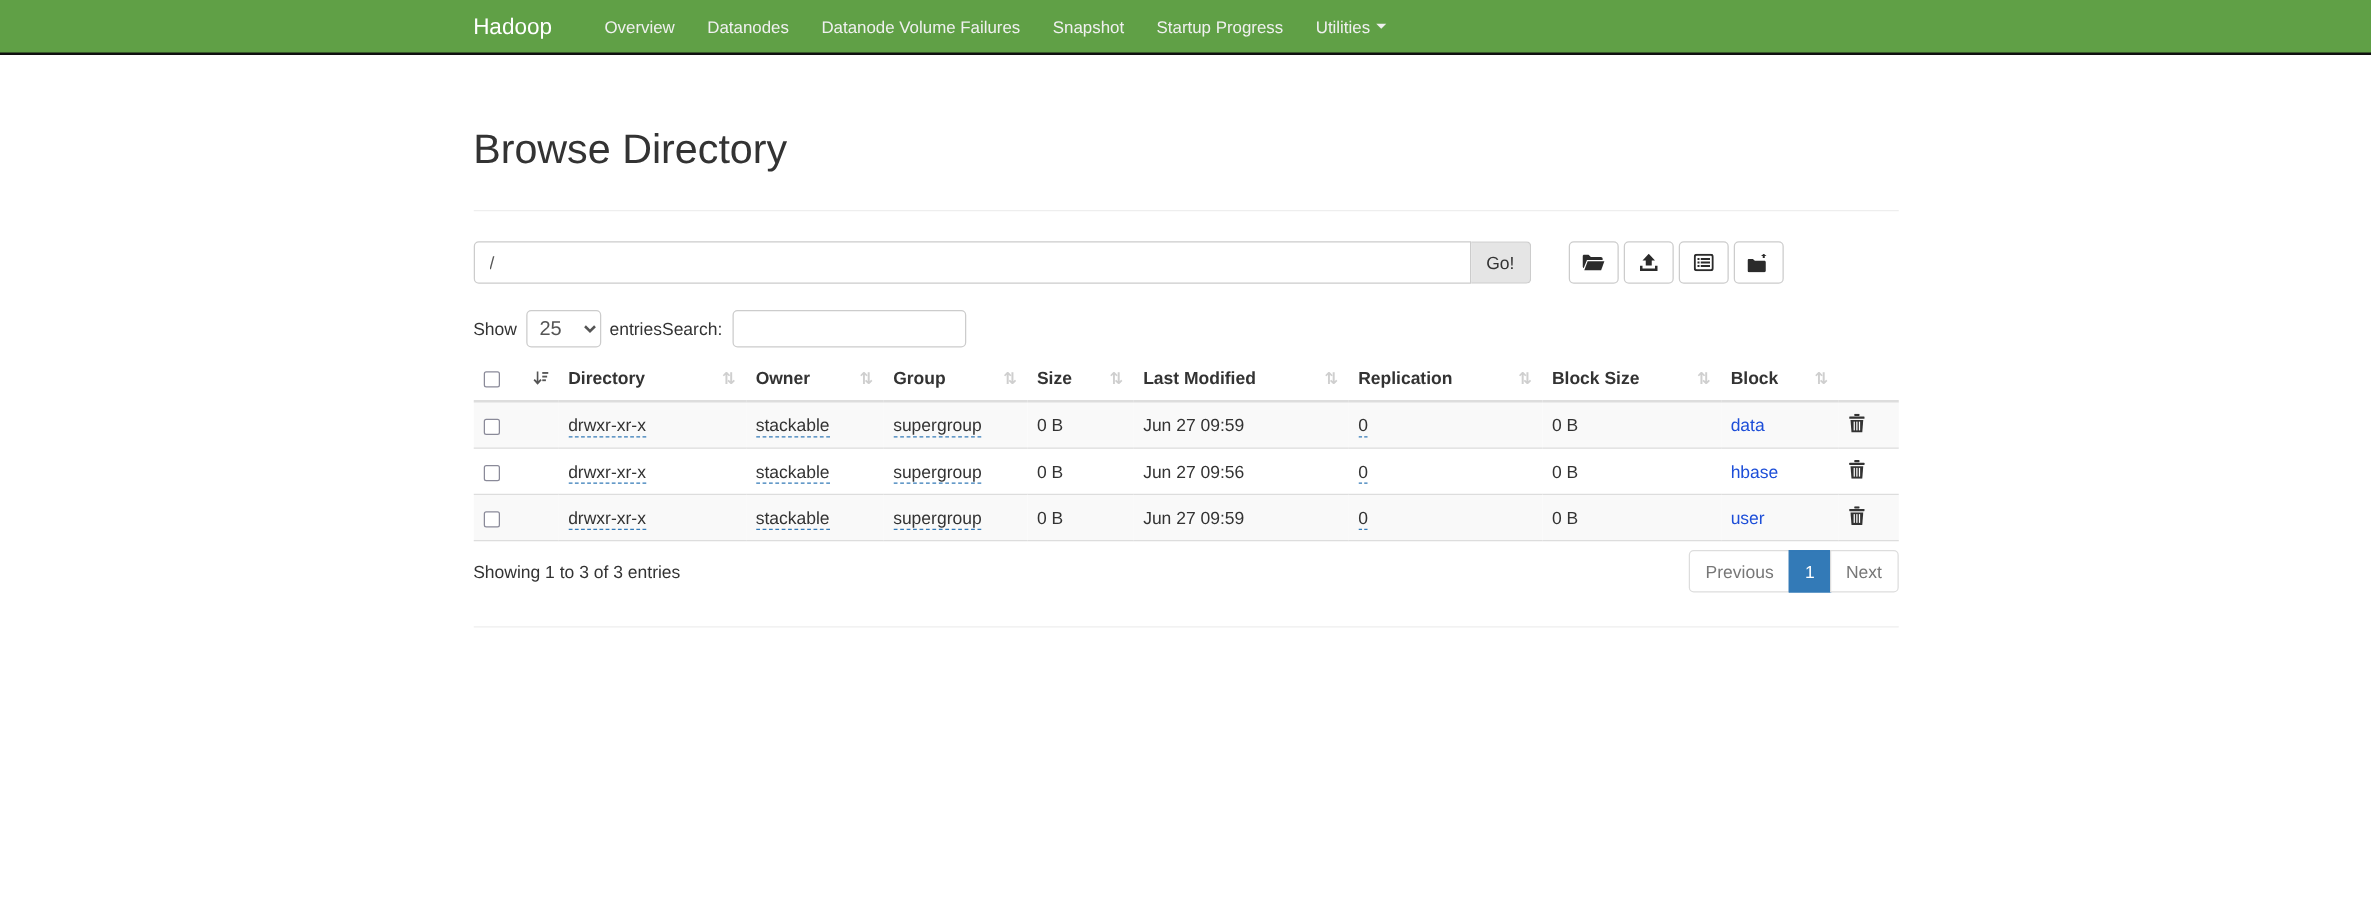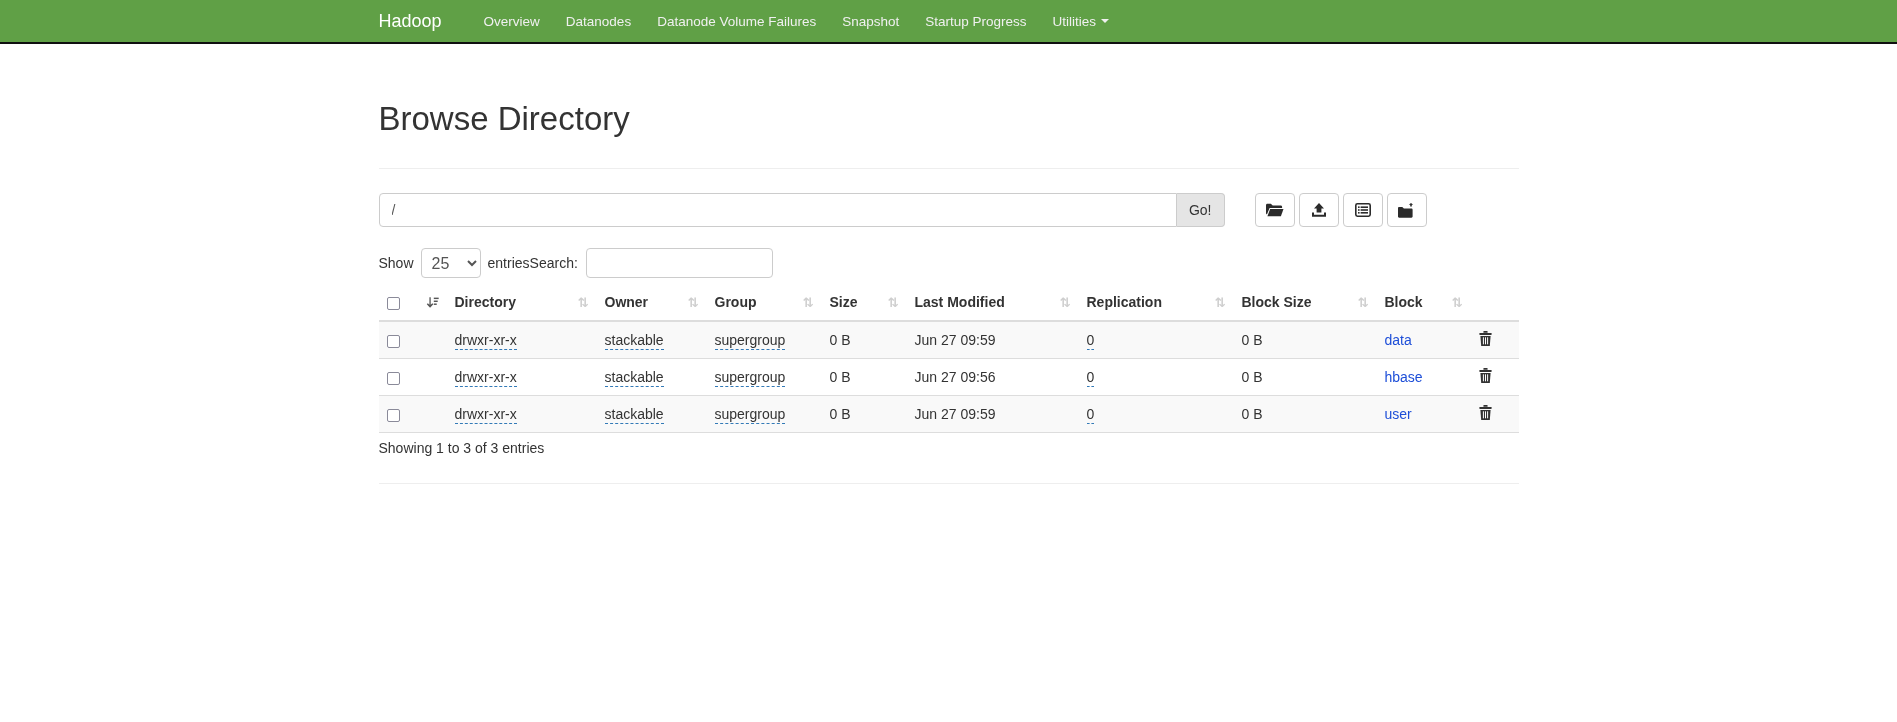"Previous" div.pagination { html: none -> <div> <a>Previous</a> <a>1</a> <a>Next</a> </div> }
